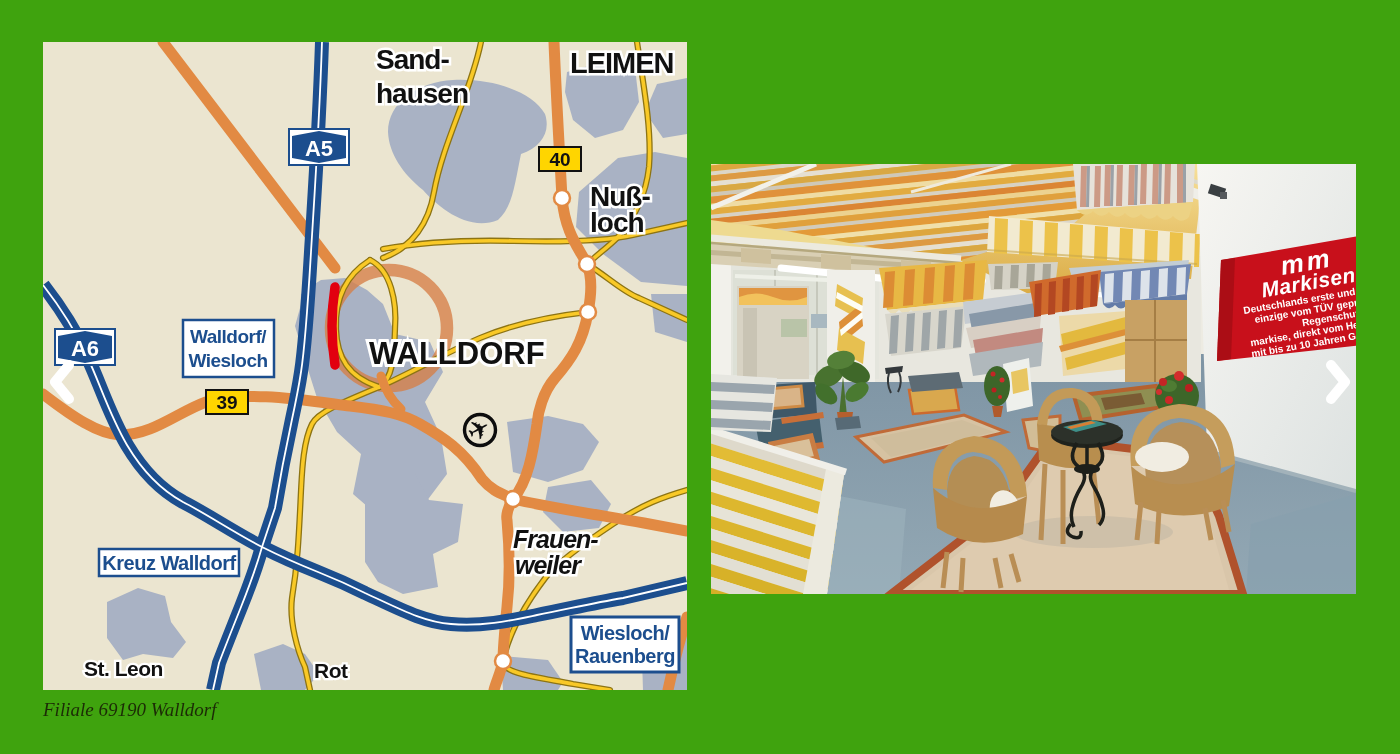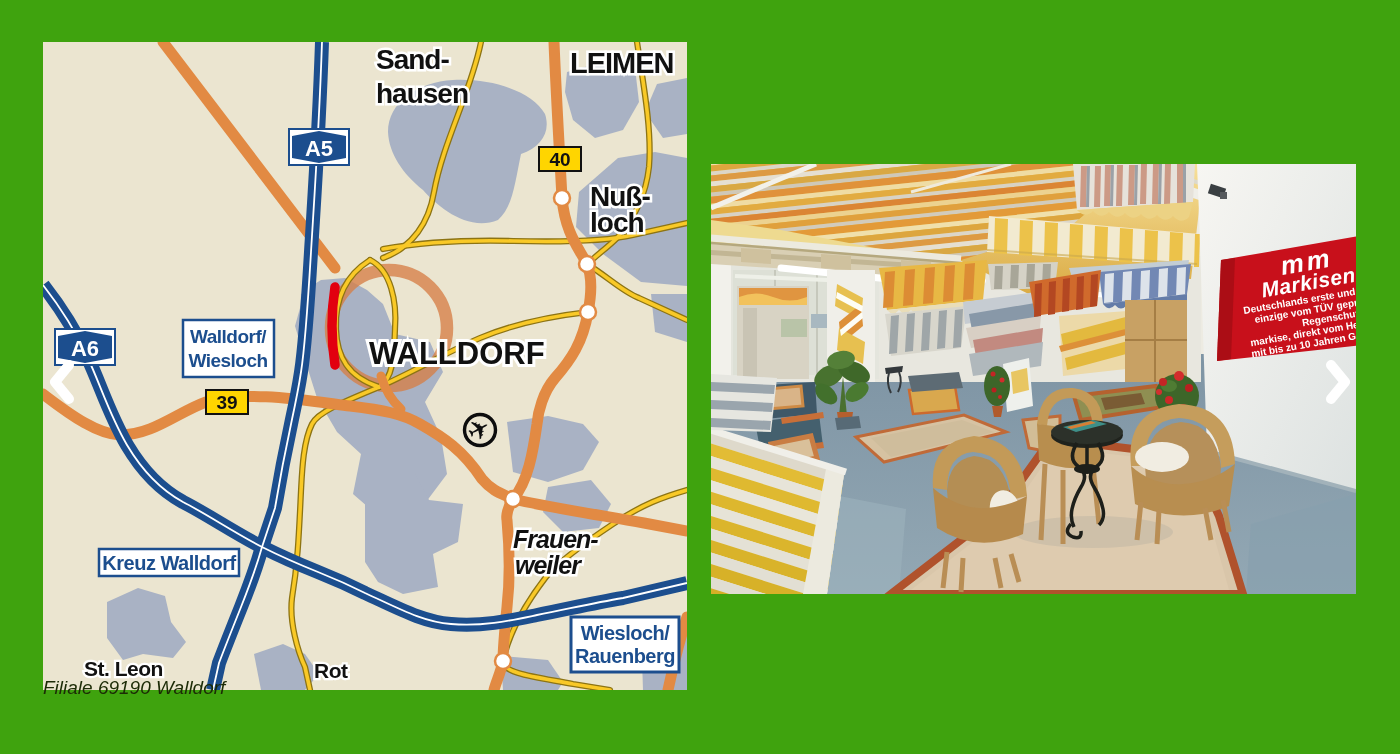"Filiale 69190 Walldorf" div.abs { font-family: none -> Liberation Serif, serif; top: 677px -> 699px }
